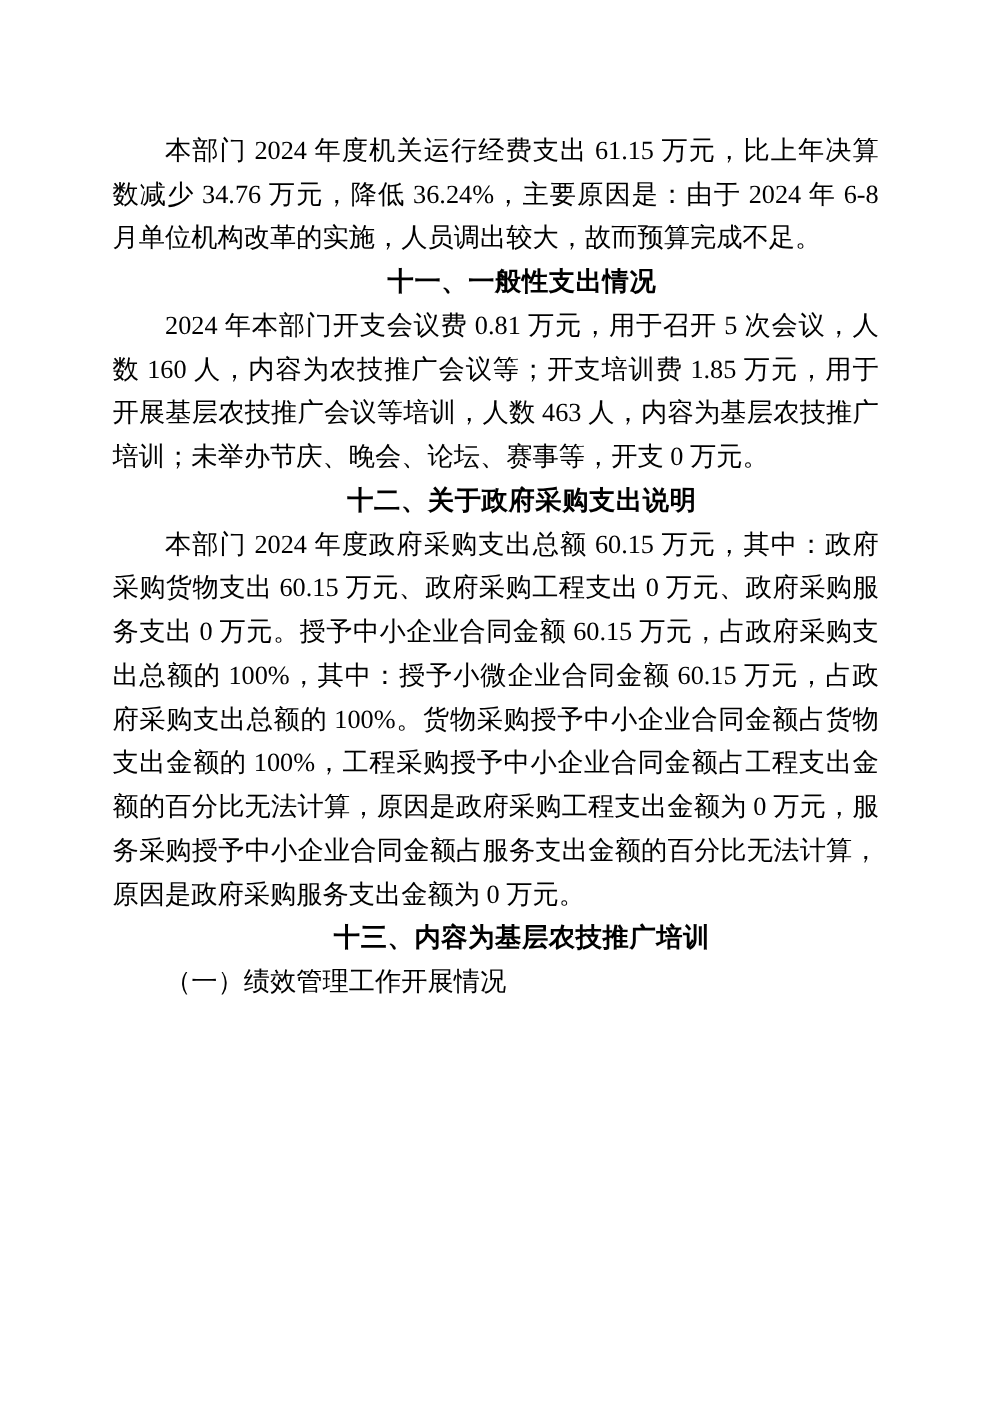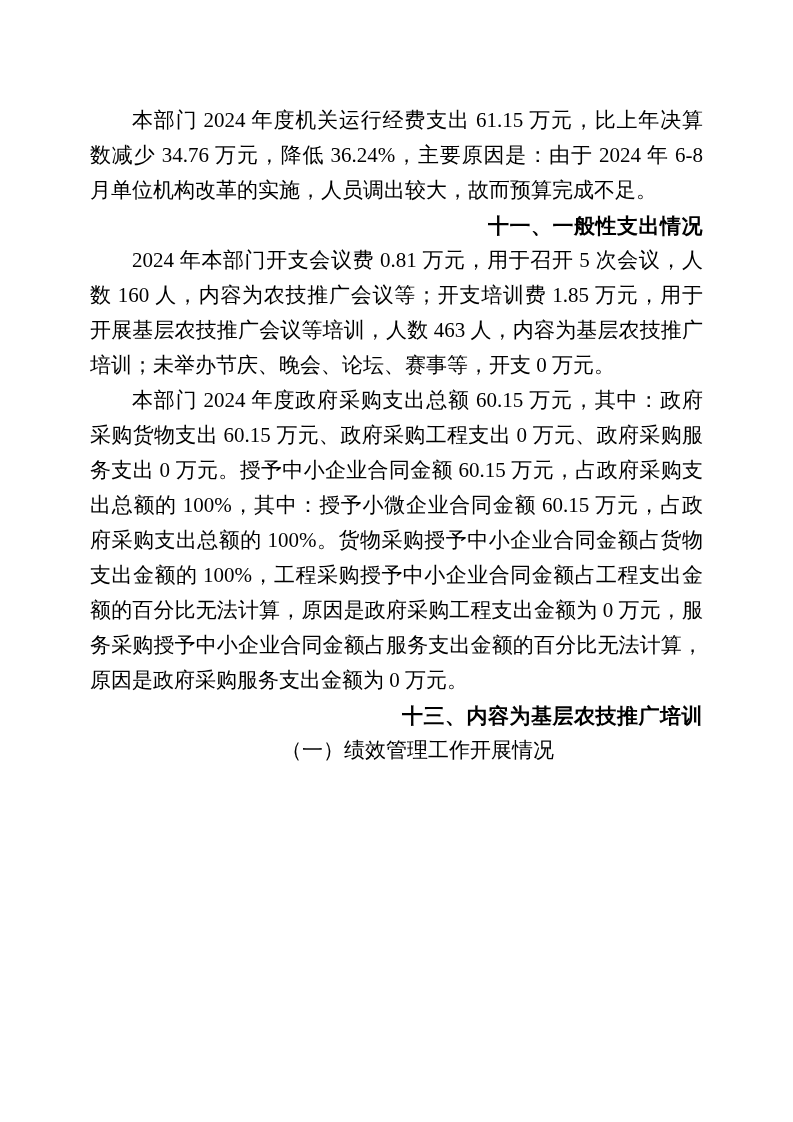"十一、一般性支出情况" .heading { text-align: right -> center }
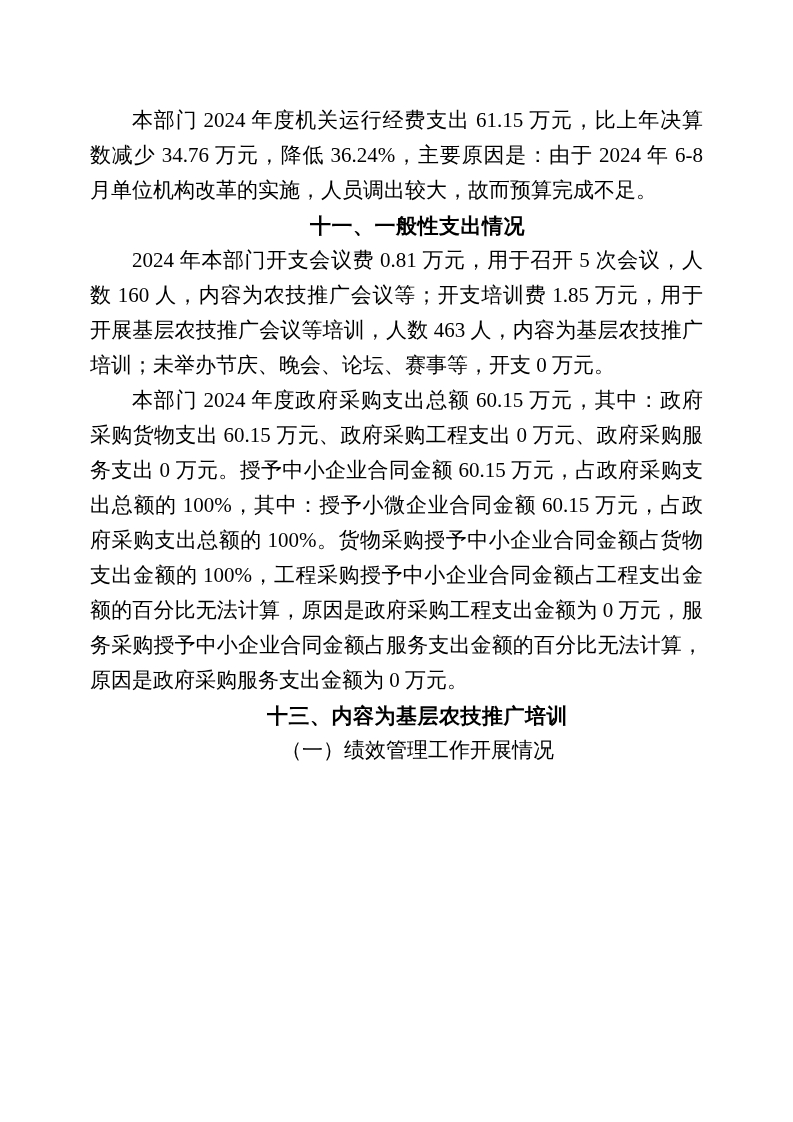"十二、关于政府采购支出说明" div.block { html: none -> <div>十二、关于政府采购支出说明</div> }
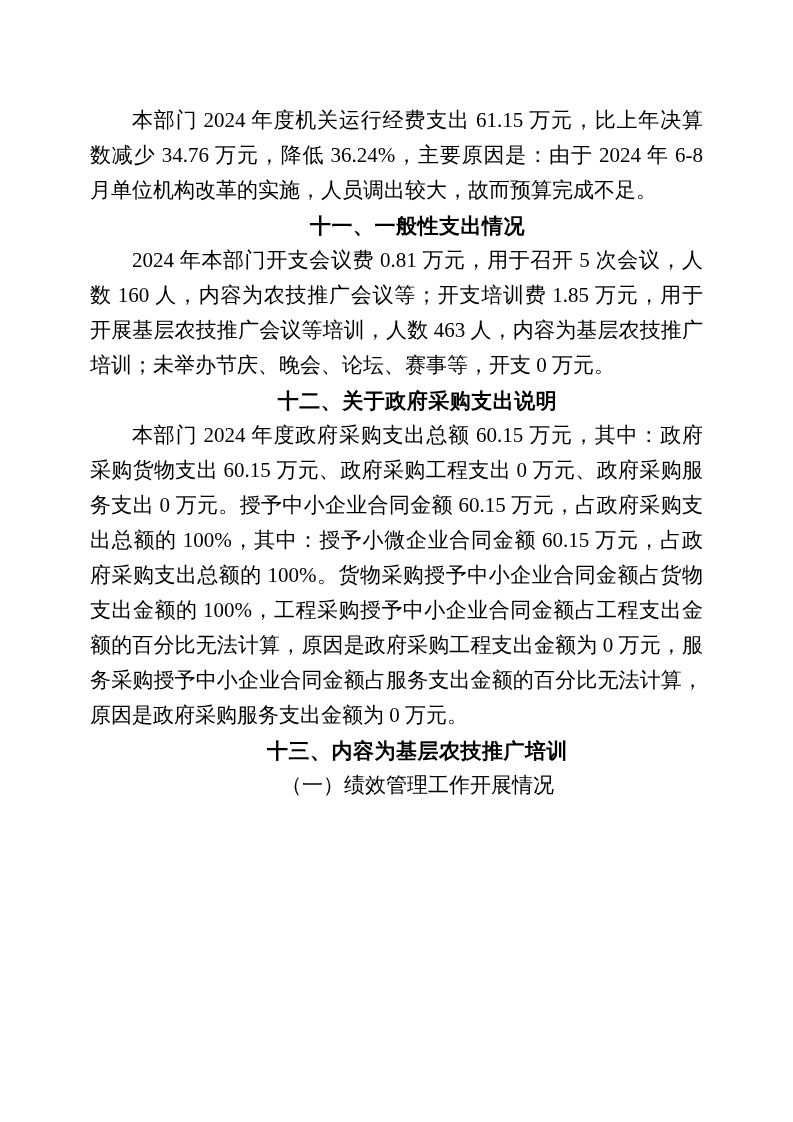"（一）绩效管理工作开展情况" .subheading { text-align: center -> left }
